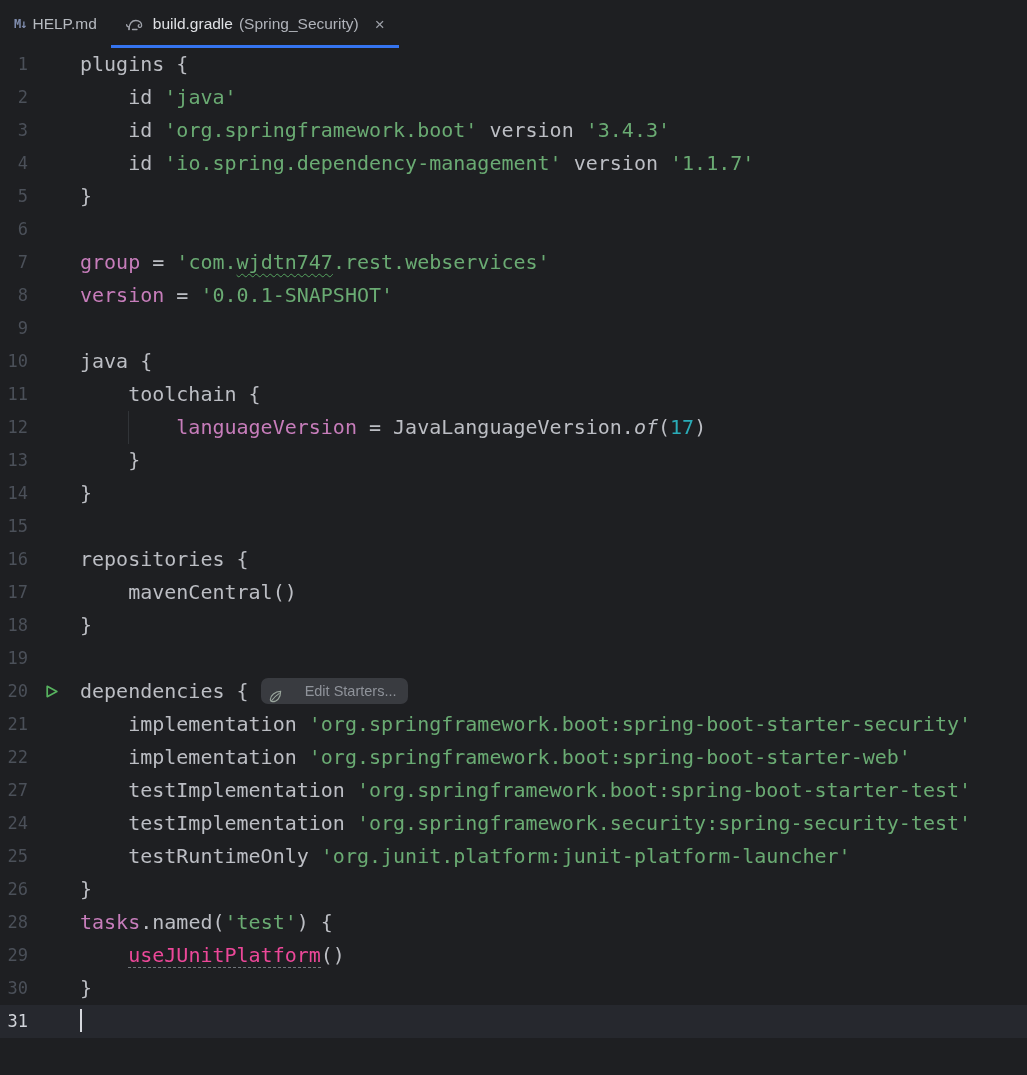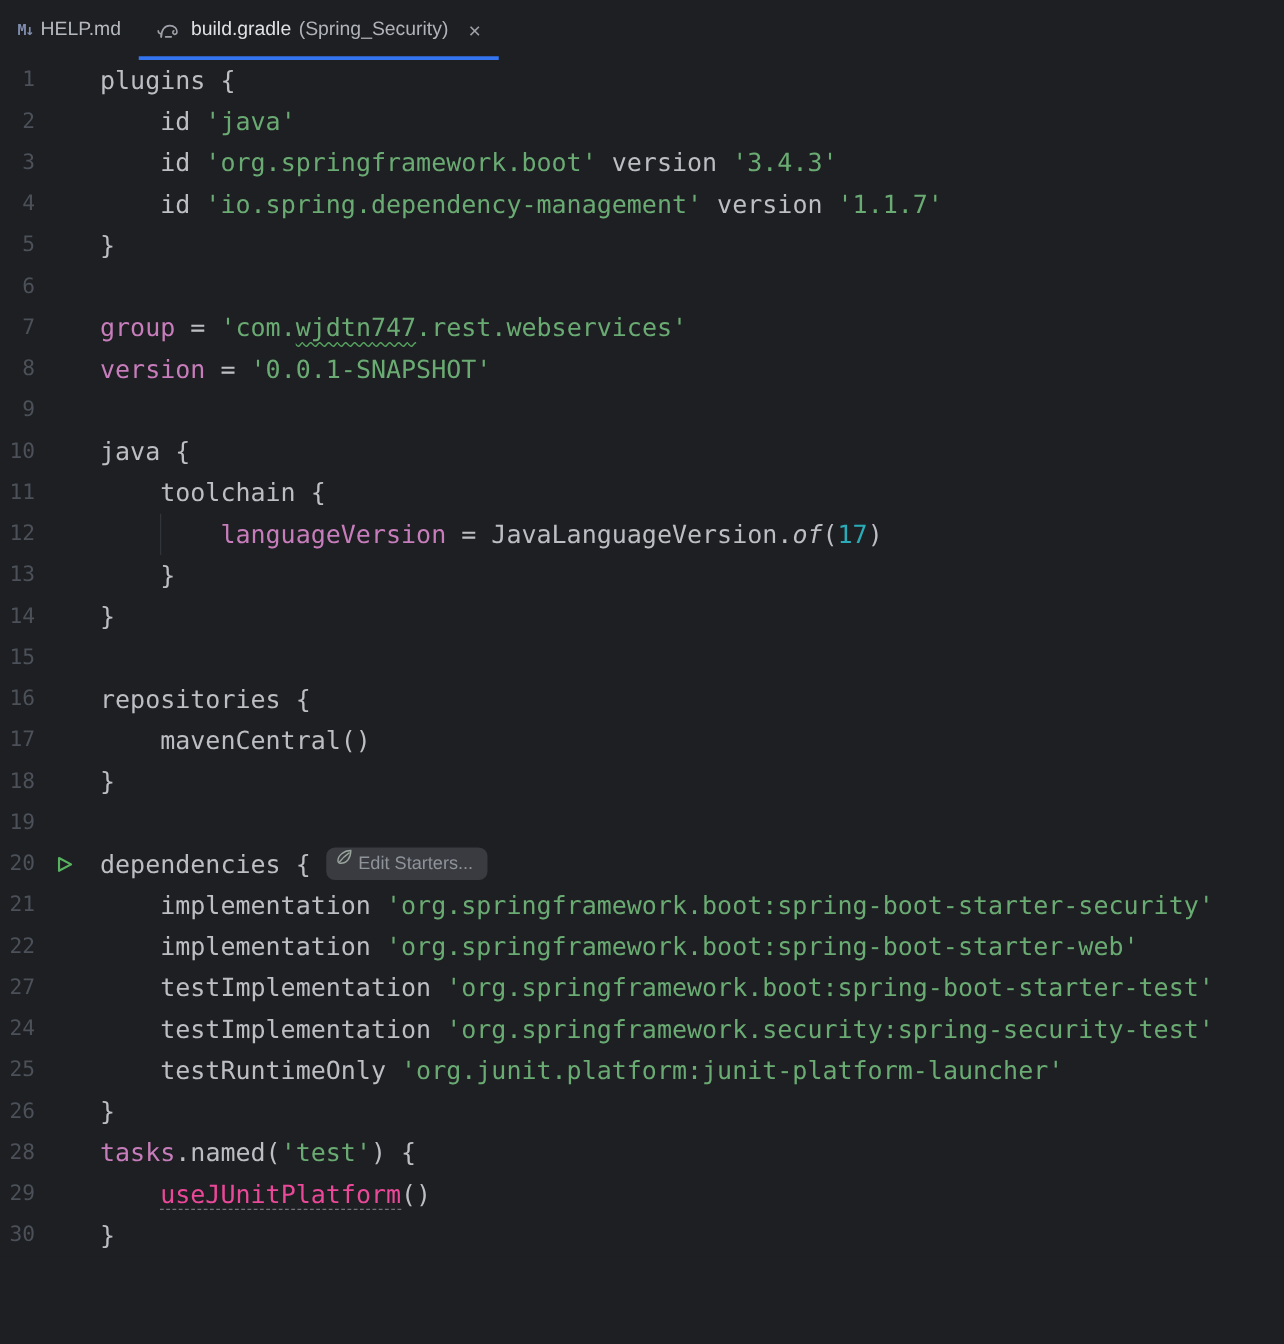"Edit Starters..." .inlay { align-items: flex-start -> flex-end; gap: 4px -> 22px }
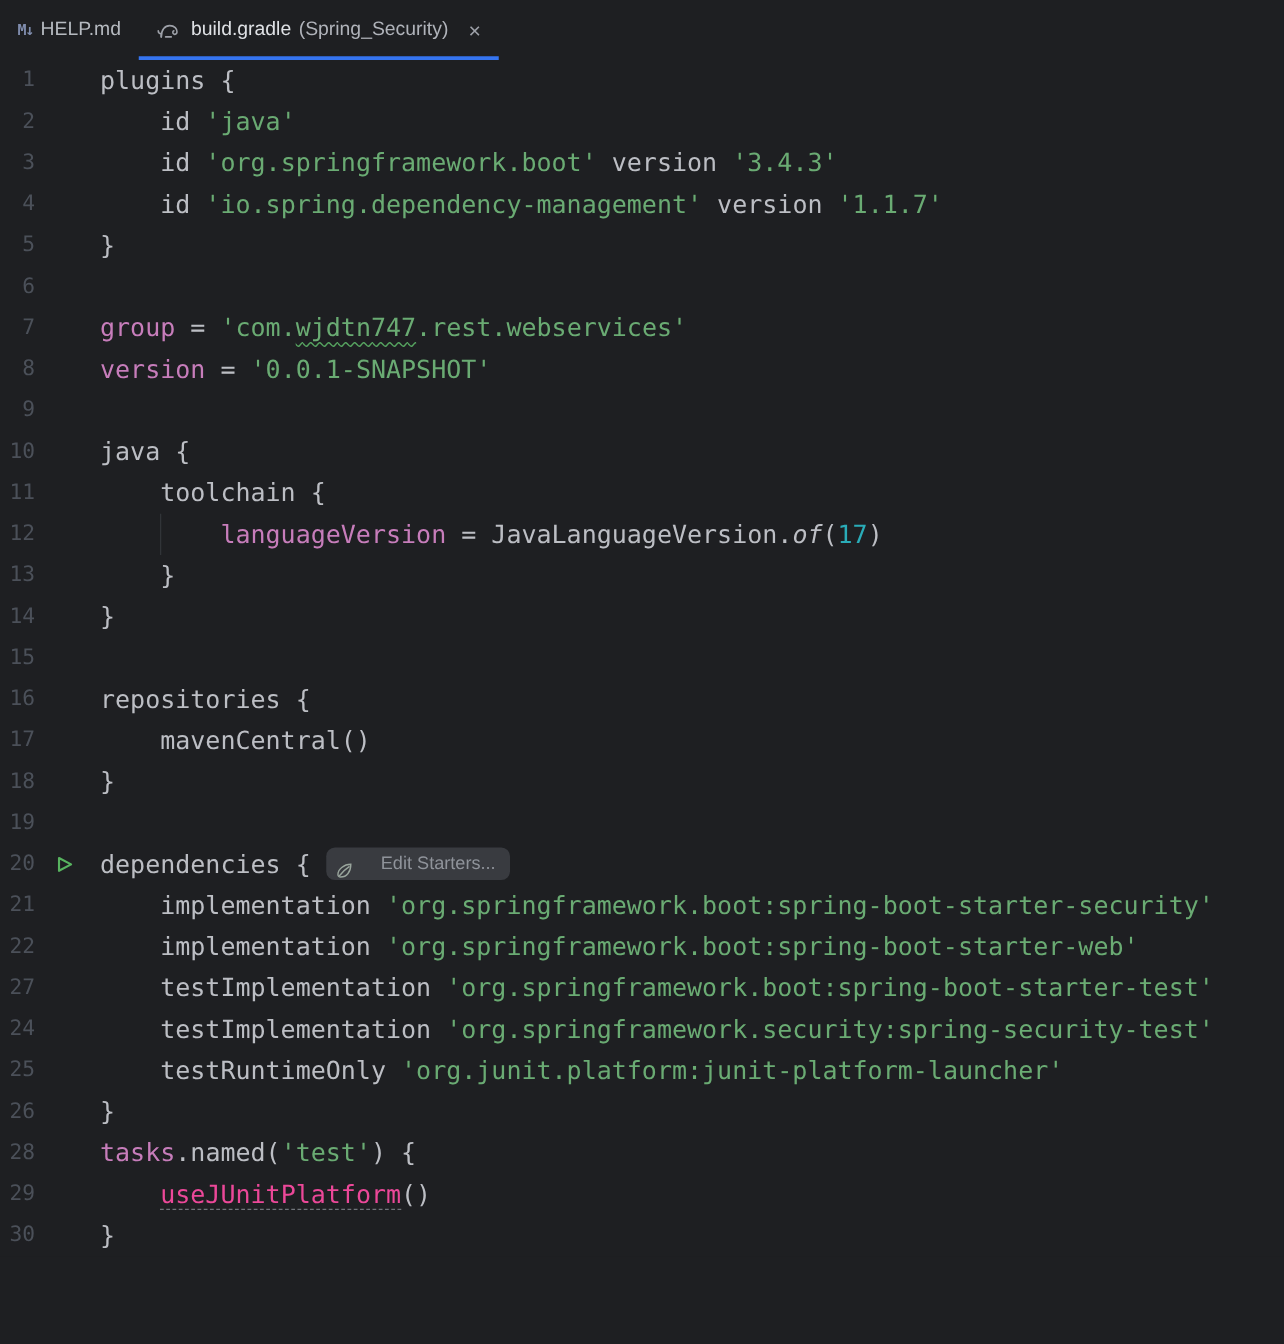"31" div.line { html: none -> <div> <div>31</div> <div></div> <div><span></span></div> </div> }
